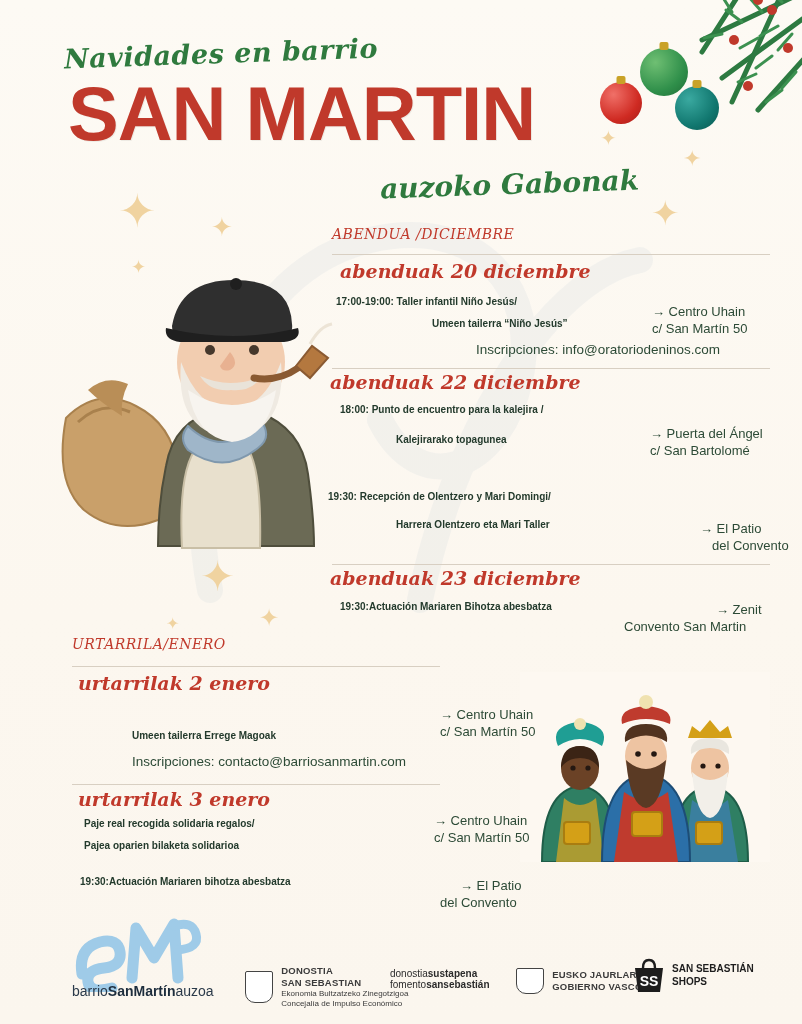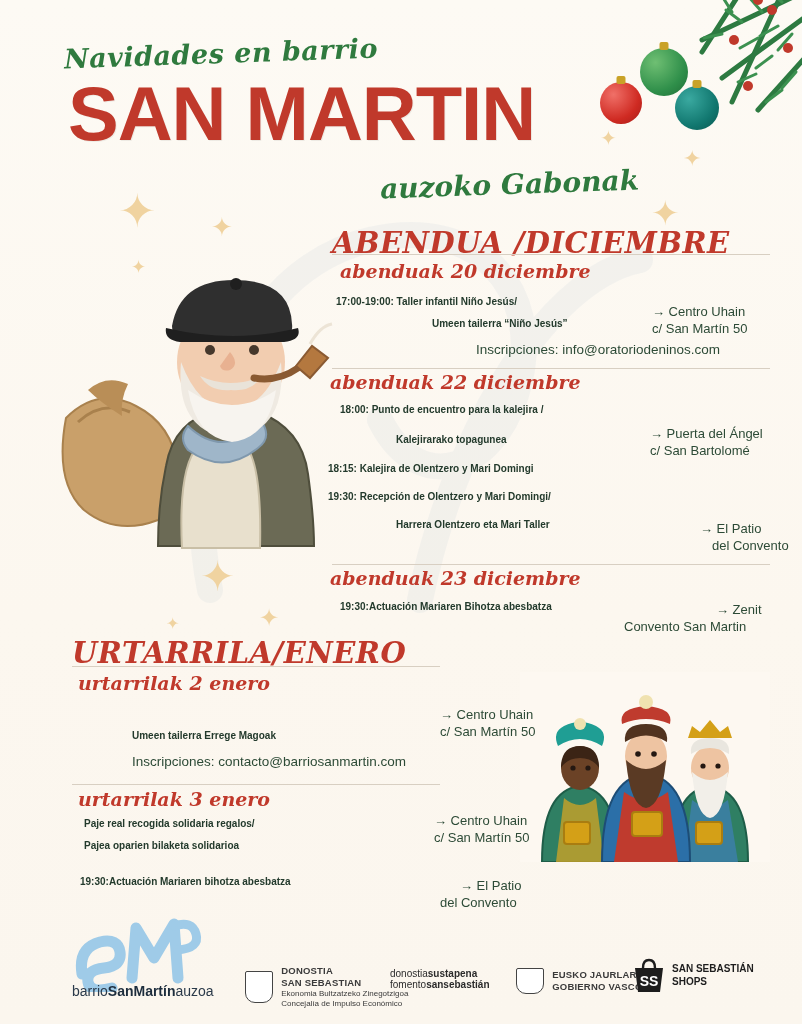"ABENDUA /DICIEMBRE" .month-head { font-size: 29px -> 14px; font-weight: bold -> normal }
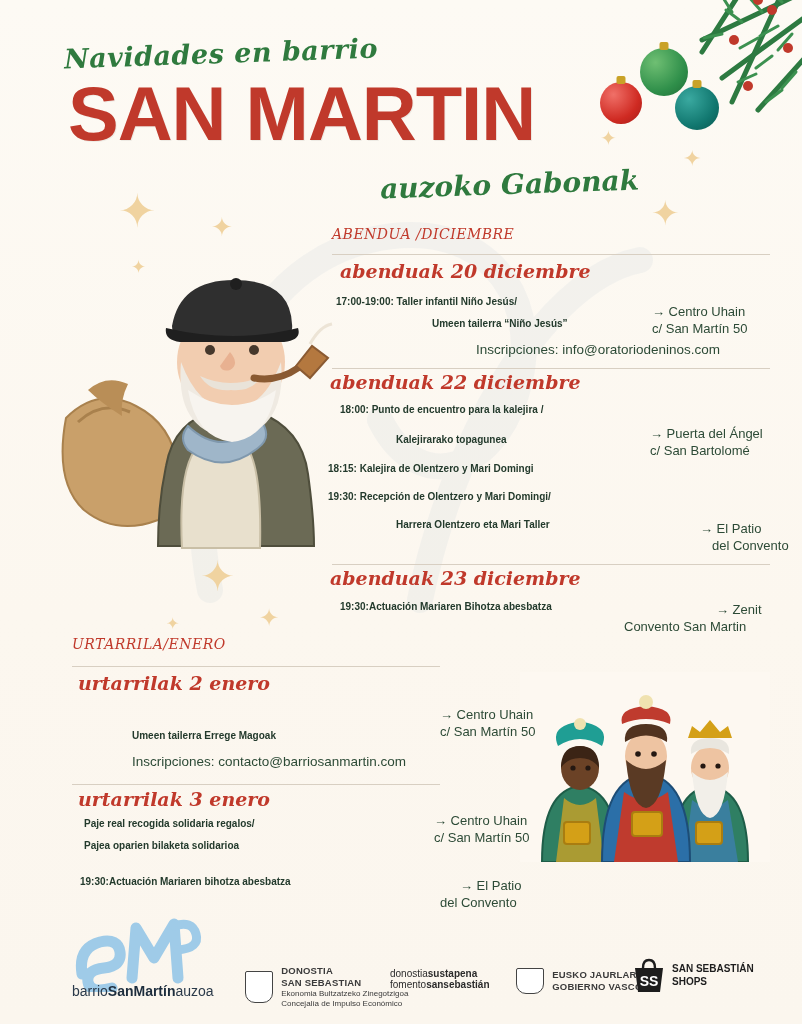"18:15: Kalejira de Olentzero y" div.ev-line { html: <div>18:15: Kalejira de Olentzero y Mari Domingi</div> -> none }
